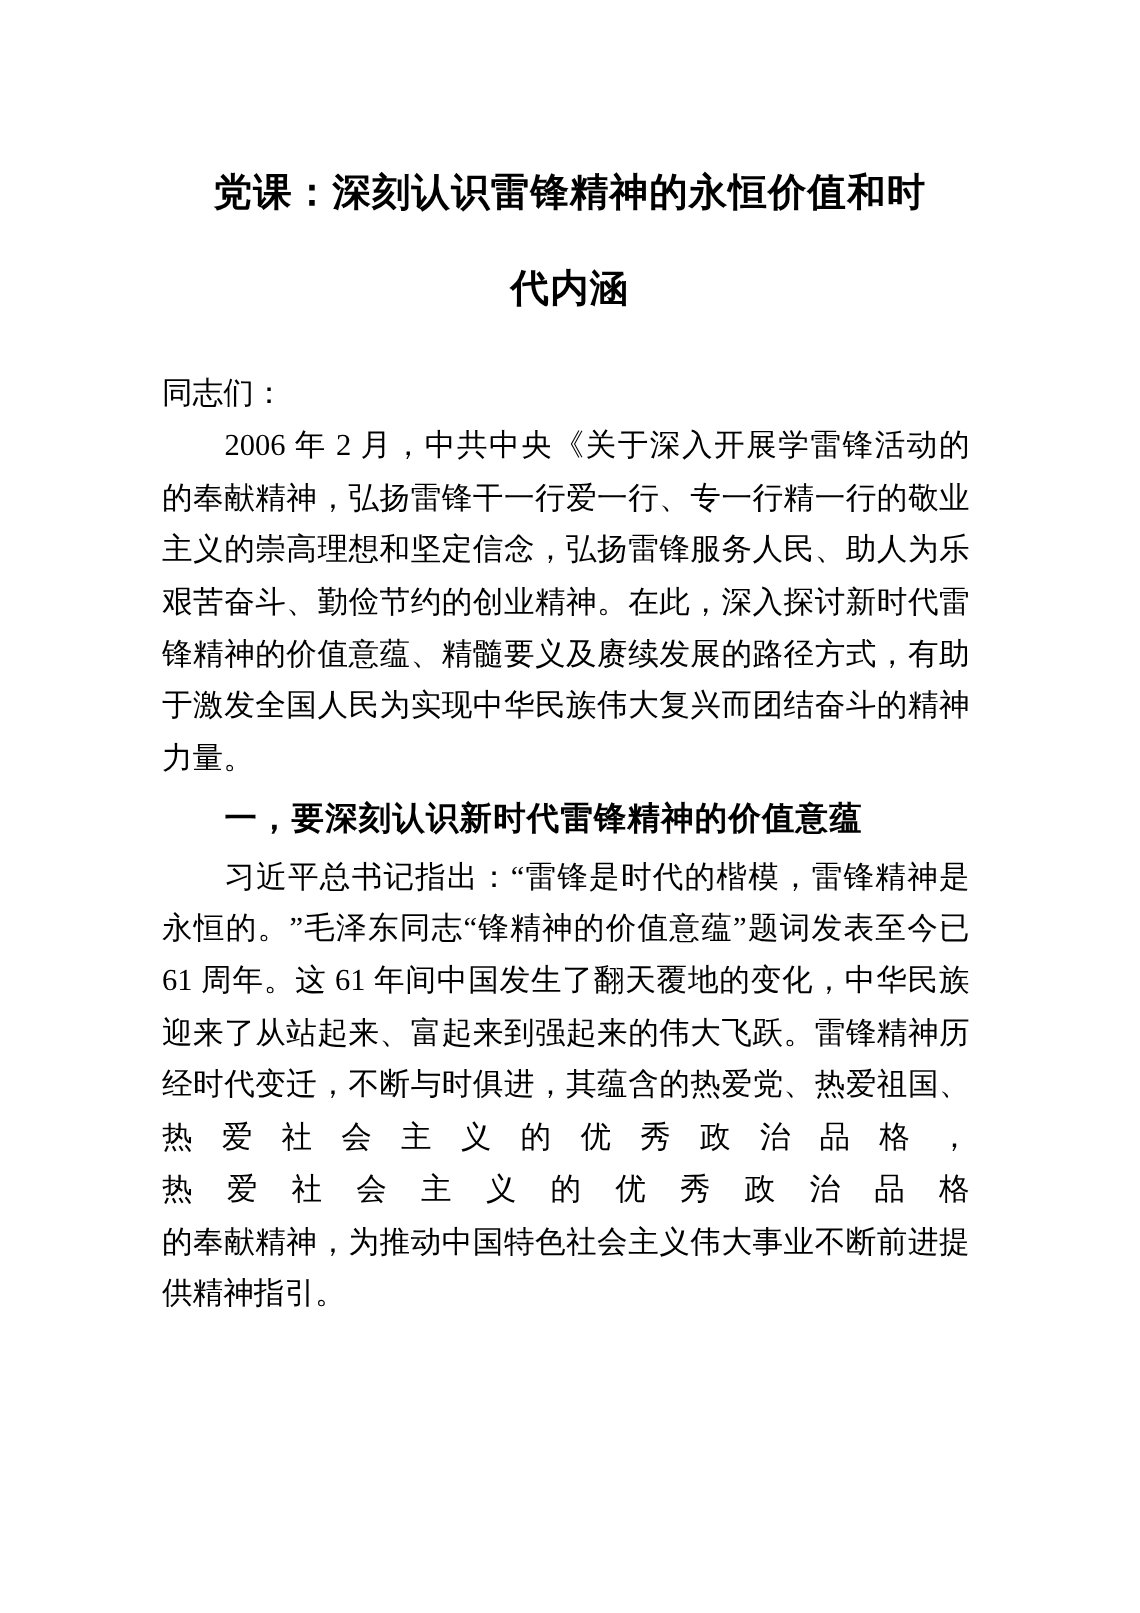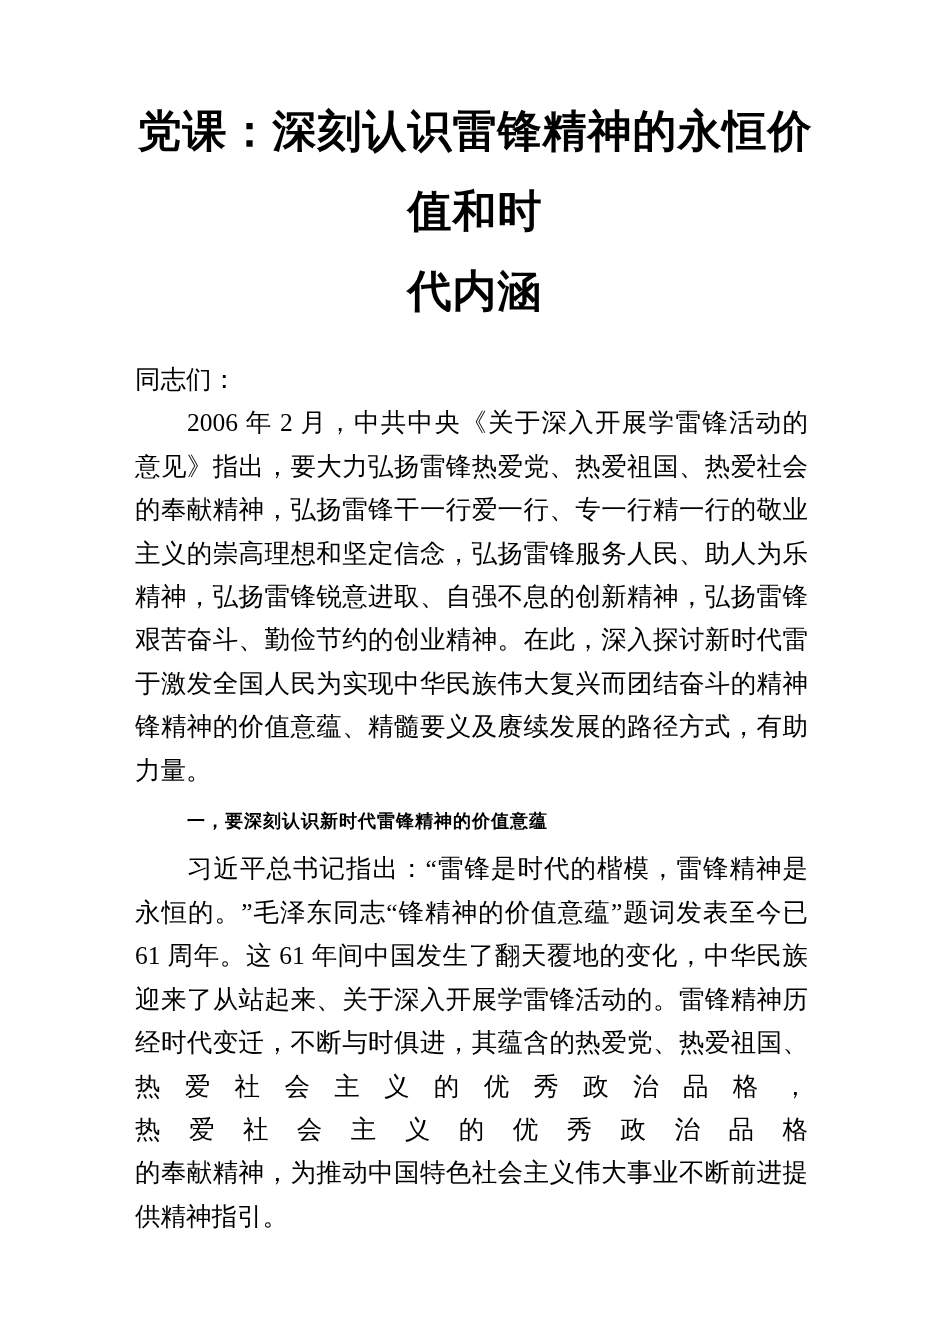"党课：深刻认识雷锋精神的永恒价值和时" .title-block { font-size: 44px -> 32px; padding-top: 92px -> 120px }
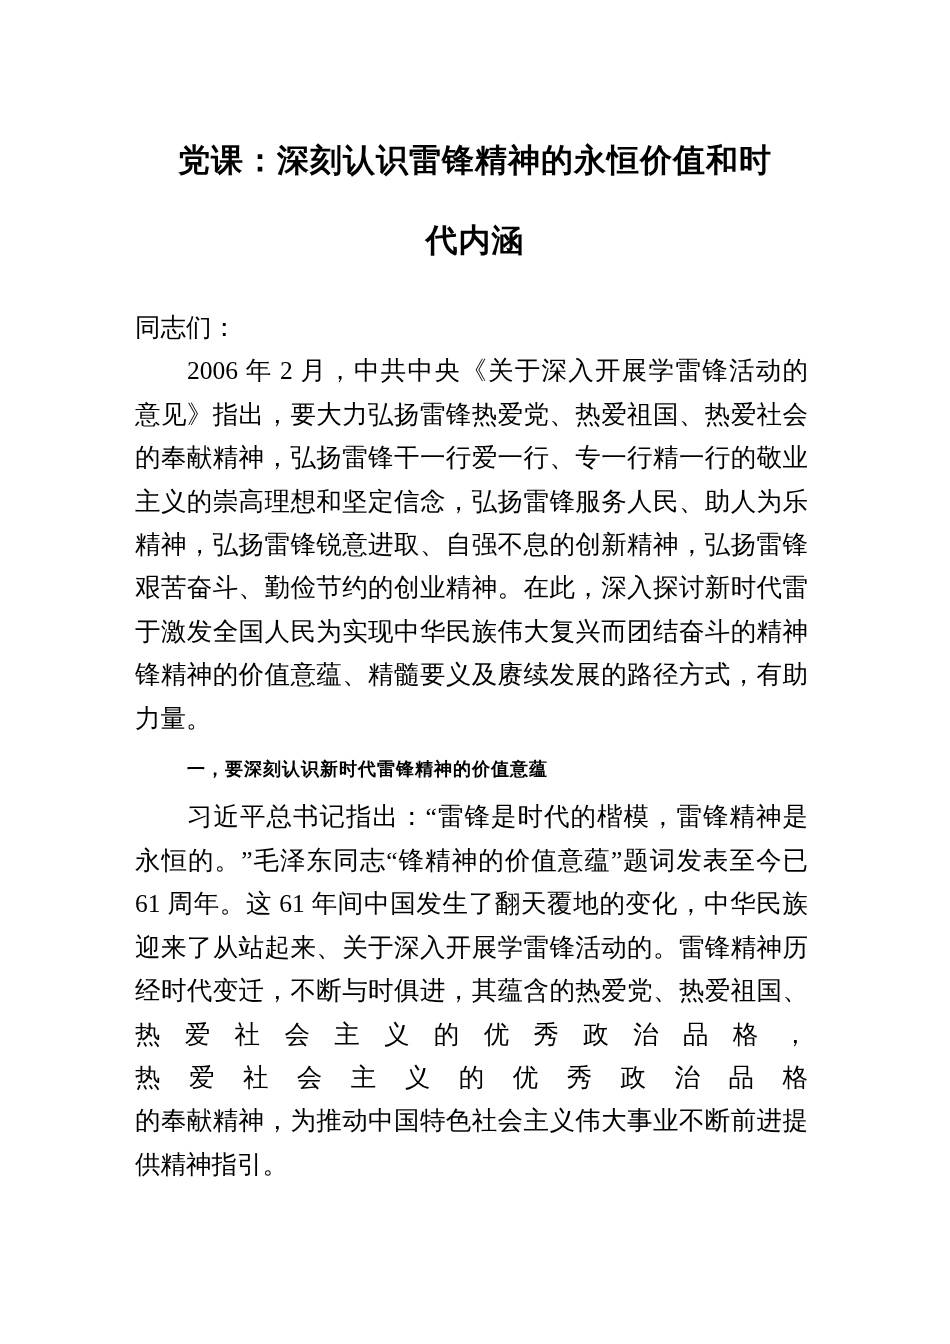"意见》指出，要大力弘扬雷锋热爱党、热爱祖国、热爱社会" div.line { html: <div>意见》指出，要大力弘扬雷锋热爱党、热爱祖国、热爱社会</div> -> none }
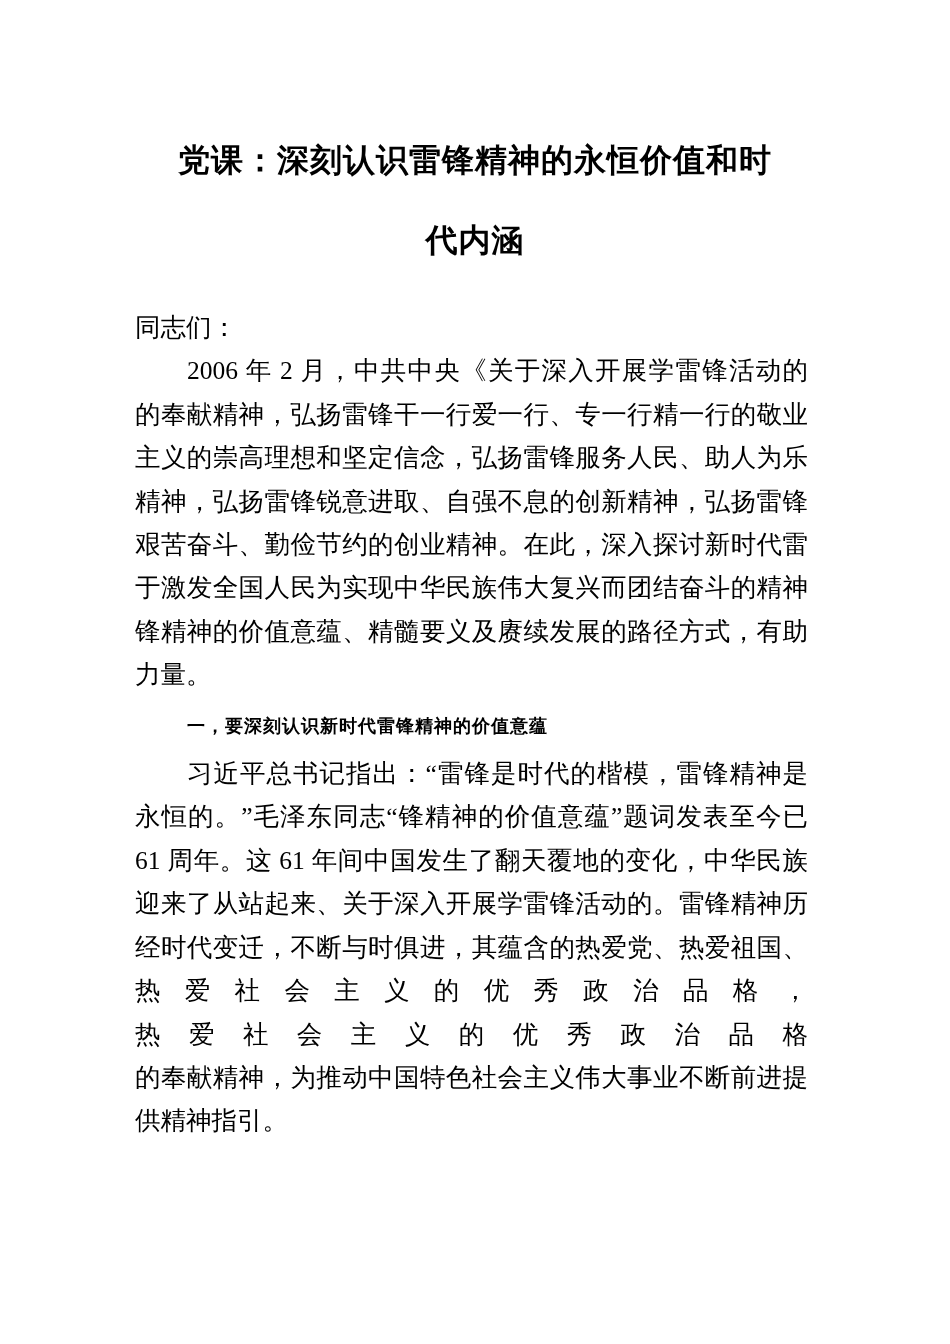"精神，弘扬雷锋锐意进取、自强不息的创新精神，弘扬雷锋" div.line { html: <div>精神，弘扬雷锋锐意进取、自强不息的创新精神，弘扬雷锋</div> -> none }
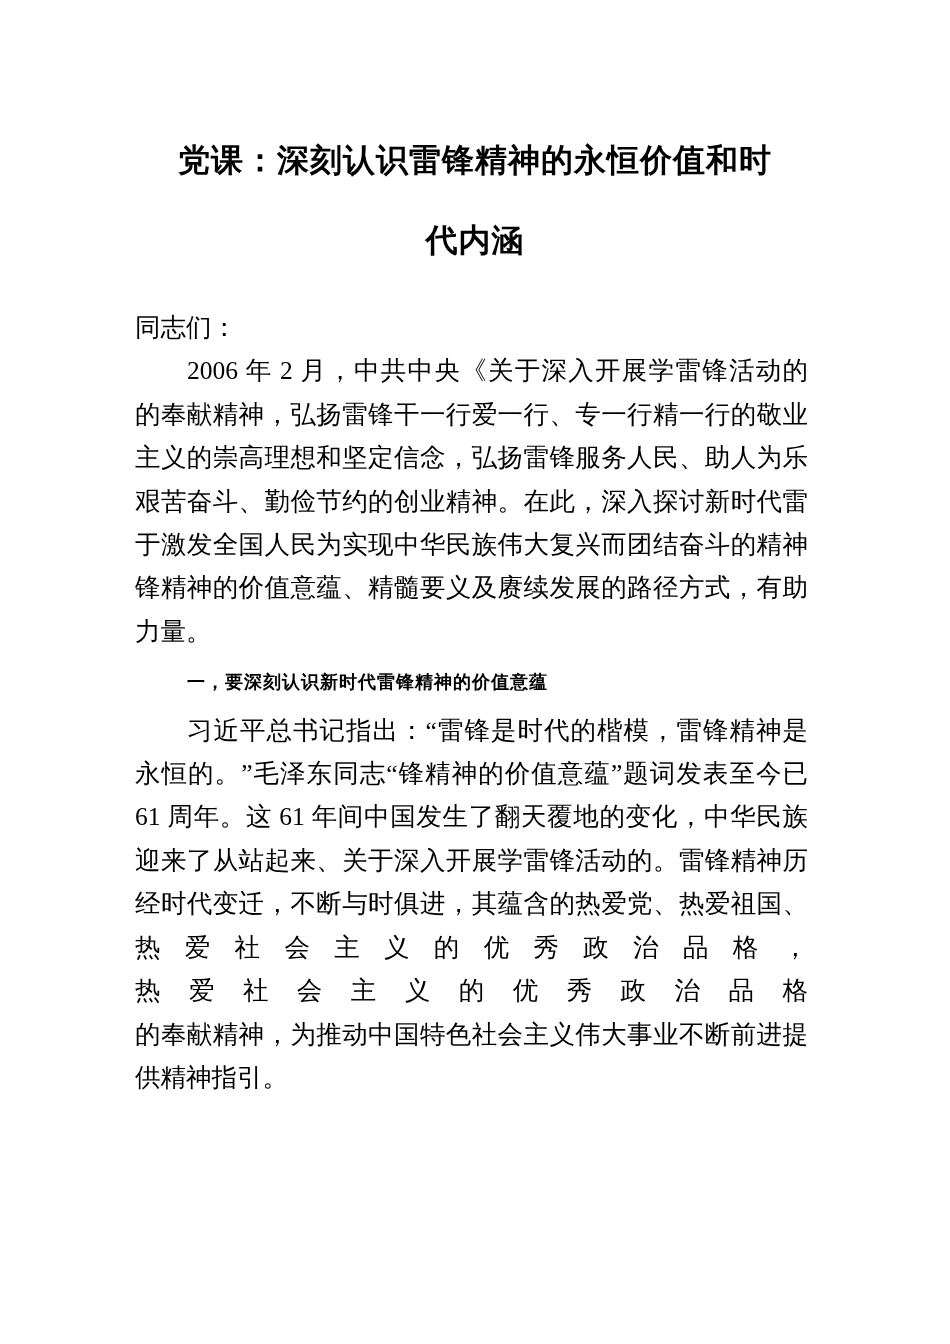"于激发全国人民为实现中华民族伟大复兴而团结奋斗的精神" div.line { order: before "锋精神的价值意蕴、精髓要义及赓续发展的路径方式，有助" -> after "锋精神的价值意蕴、精髓要义及赓续发展的路径方式，有助" }
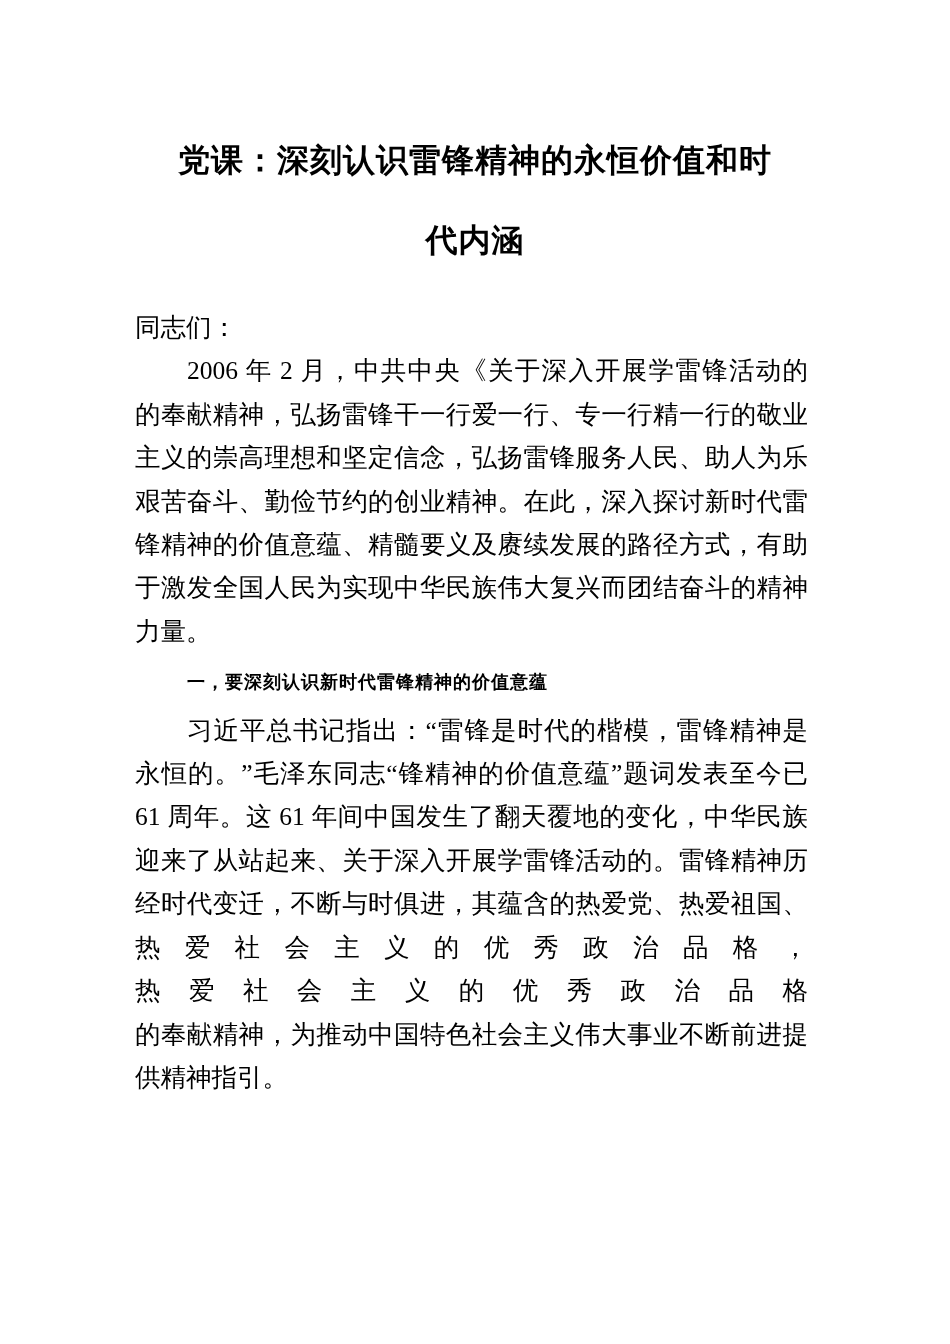"一，要深刻认识新时代雷锋精神的价值意蕴" .paragraph.heading .line { font-size: 18px -> 27px }
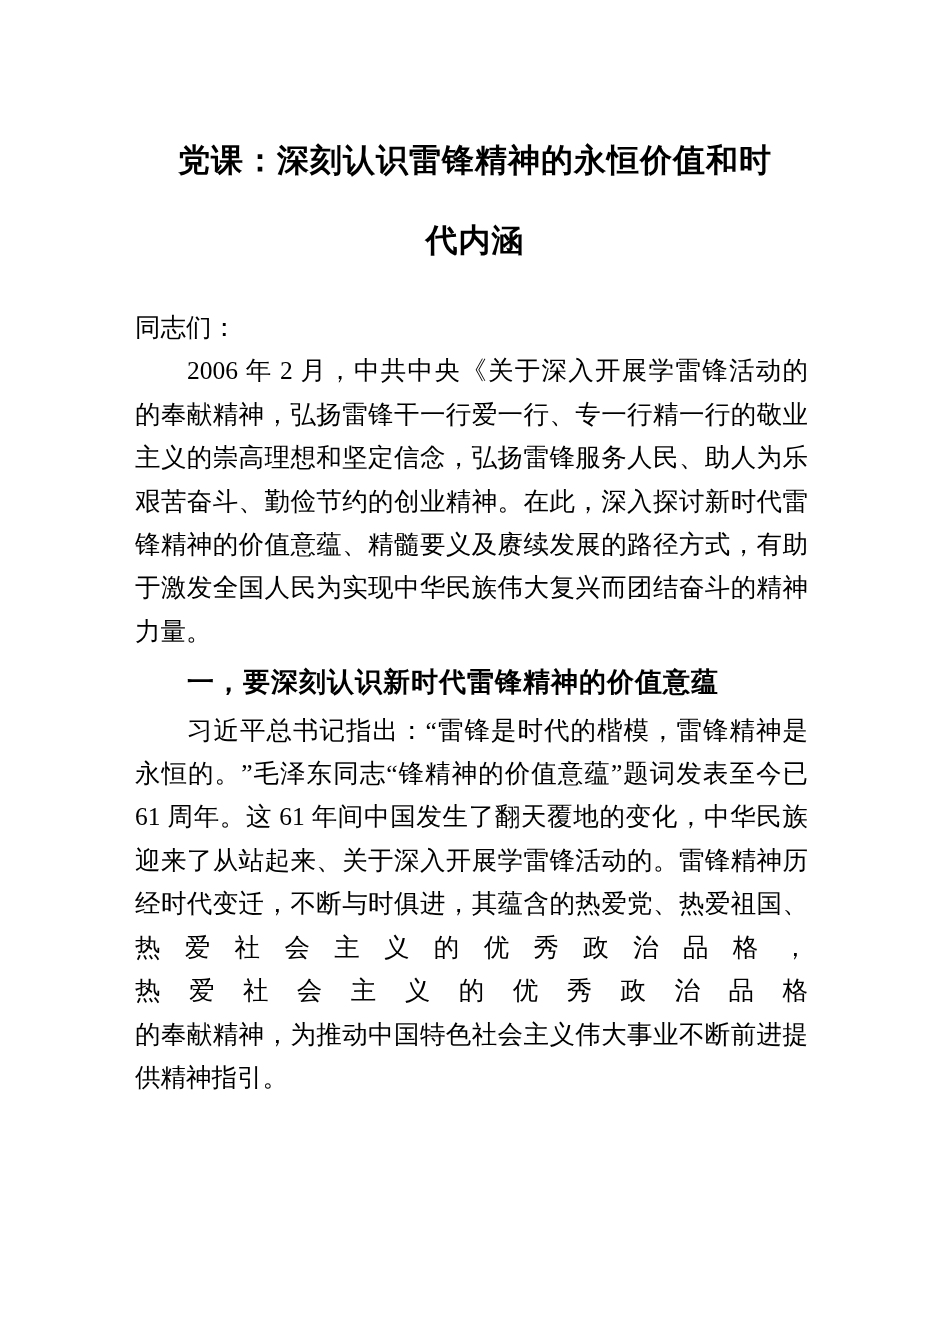"迎来了从站起来、关于深入开展学雷锋活动的。雷锋精神历" div.line { text: 关于深入开展学雷锋活动的 -> 富起来到强起来的伟大飞跃 }
